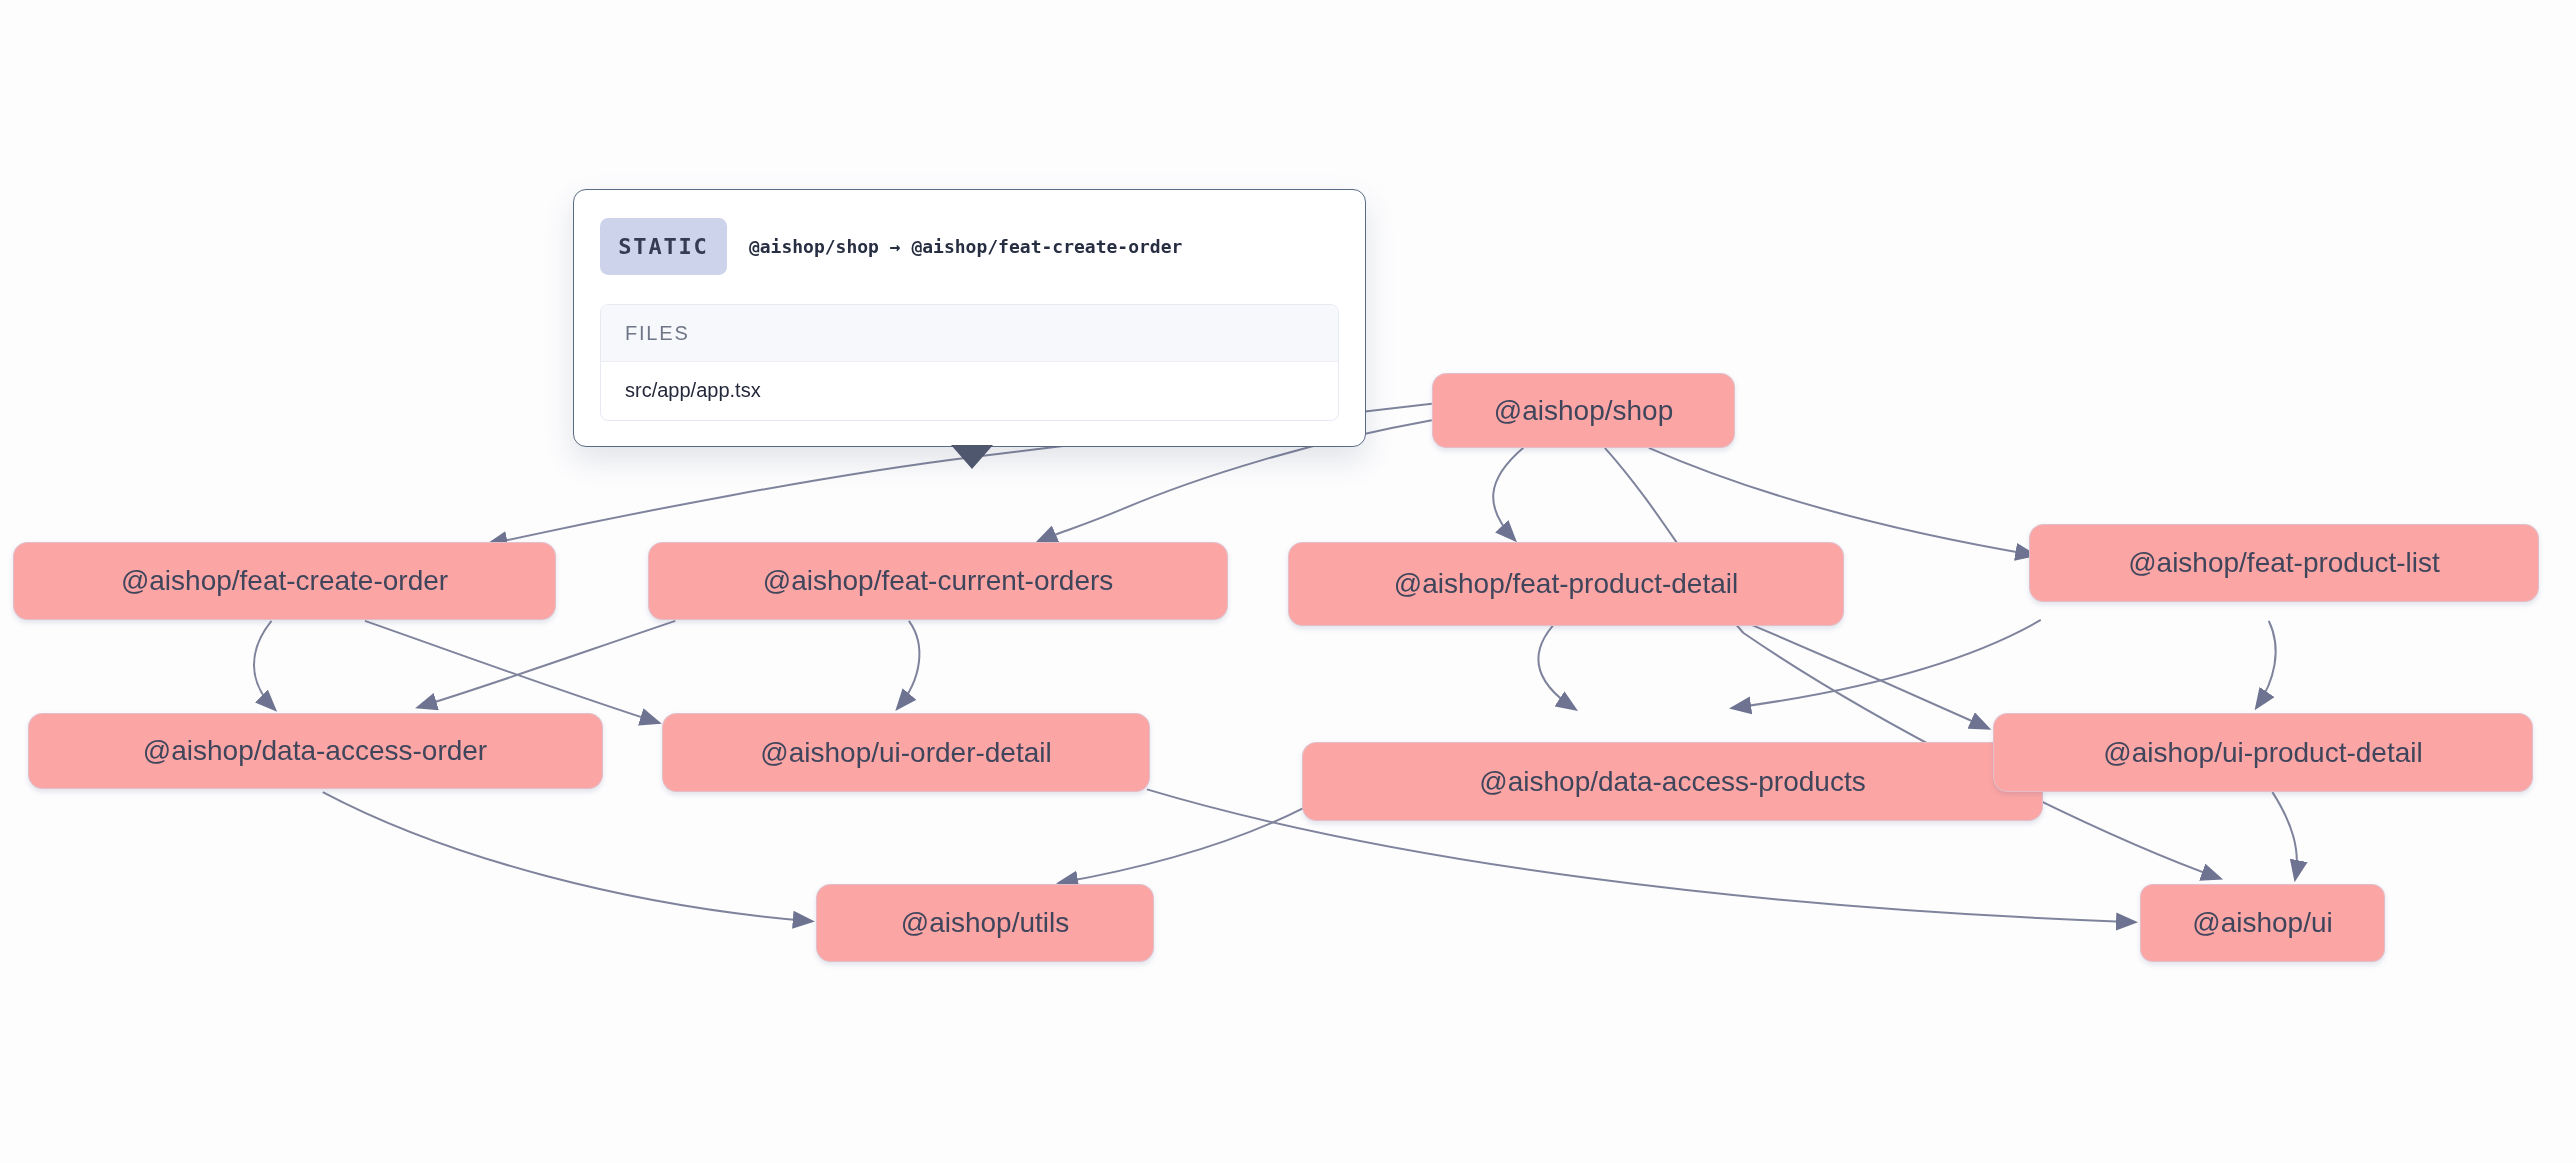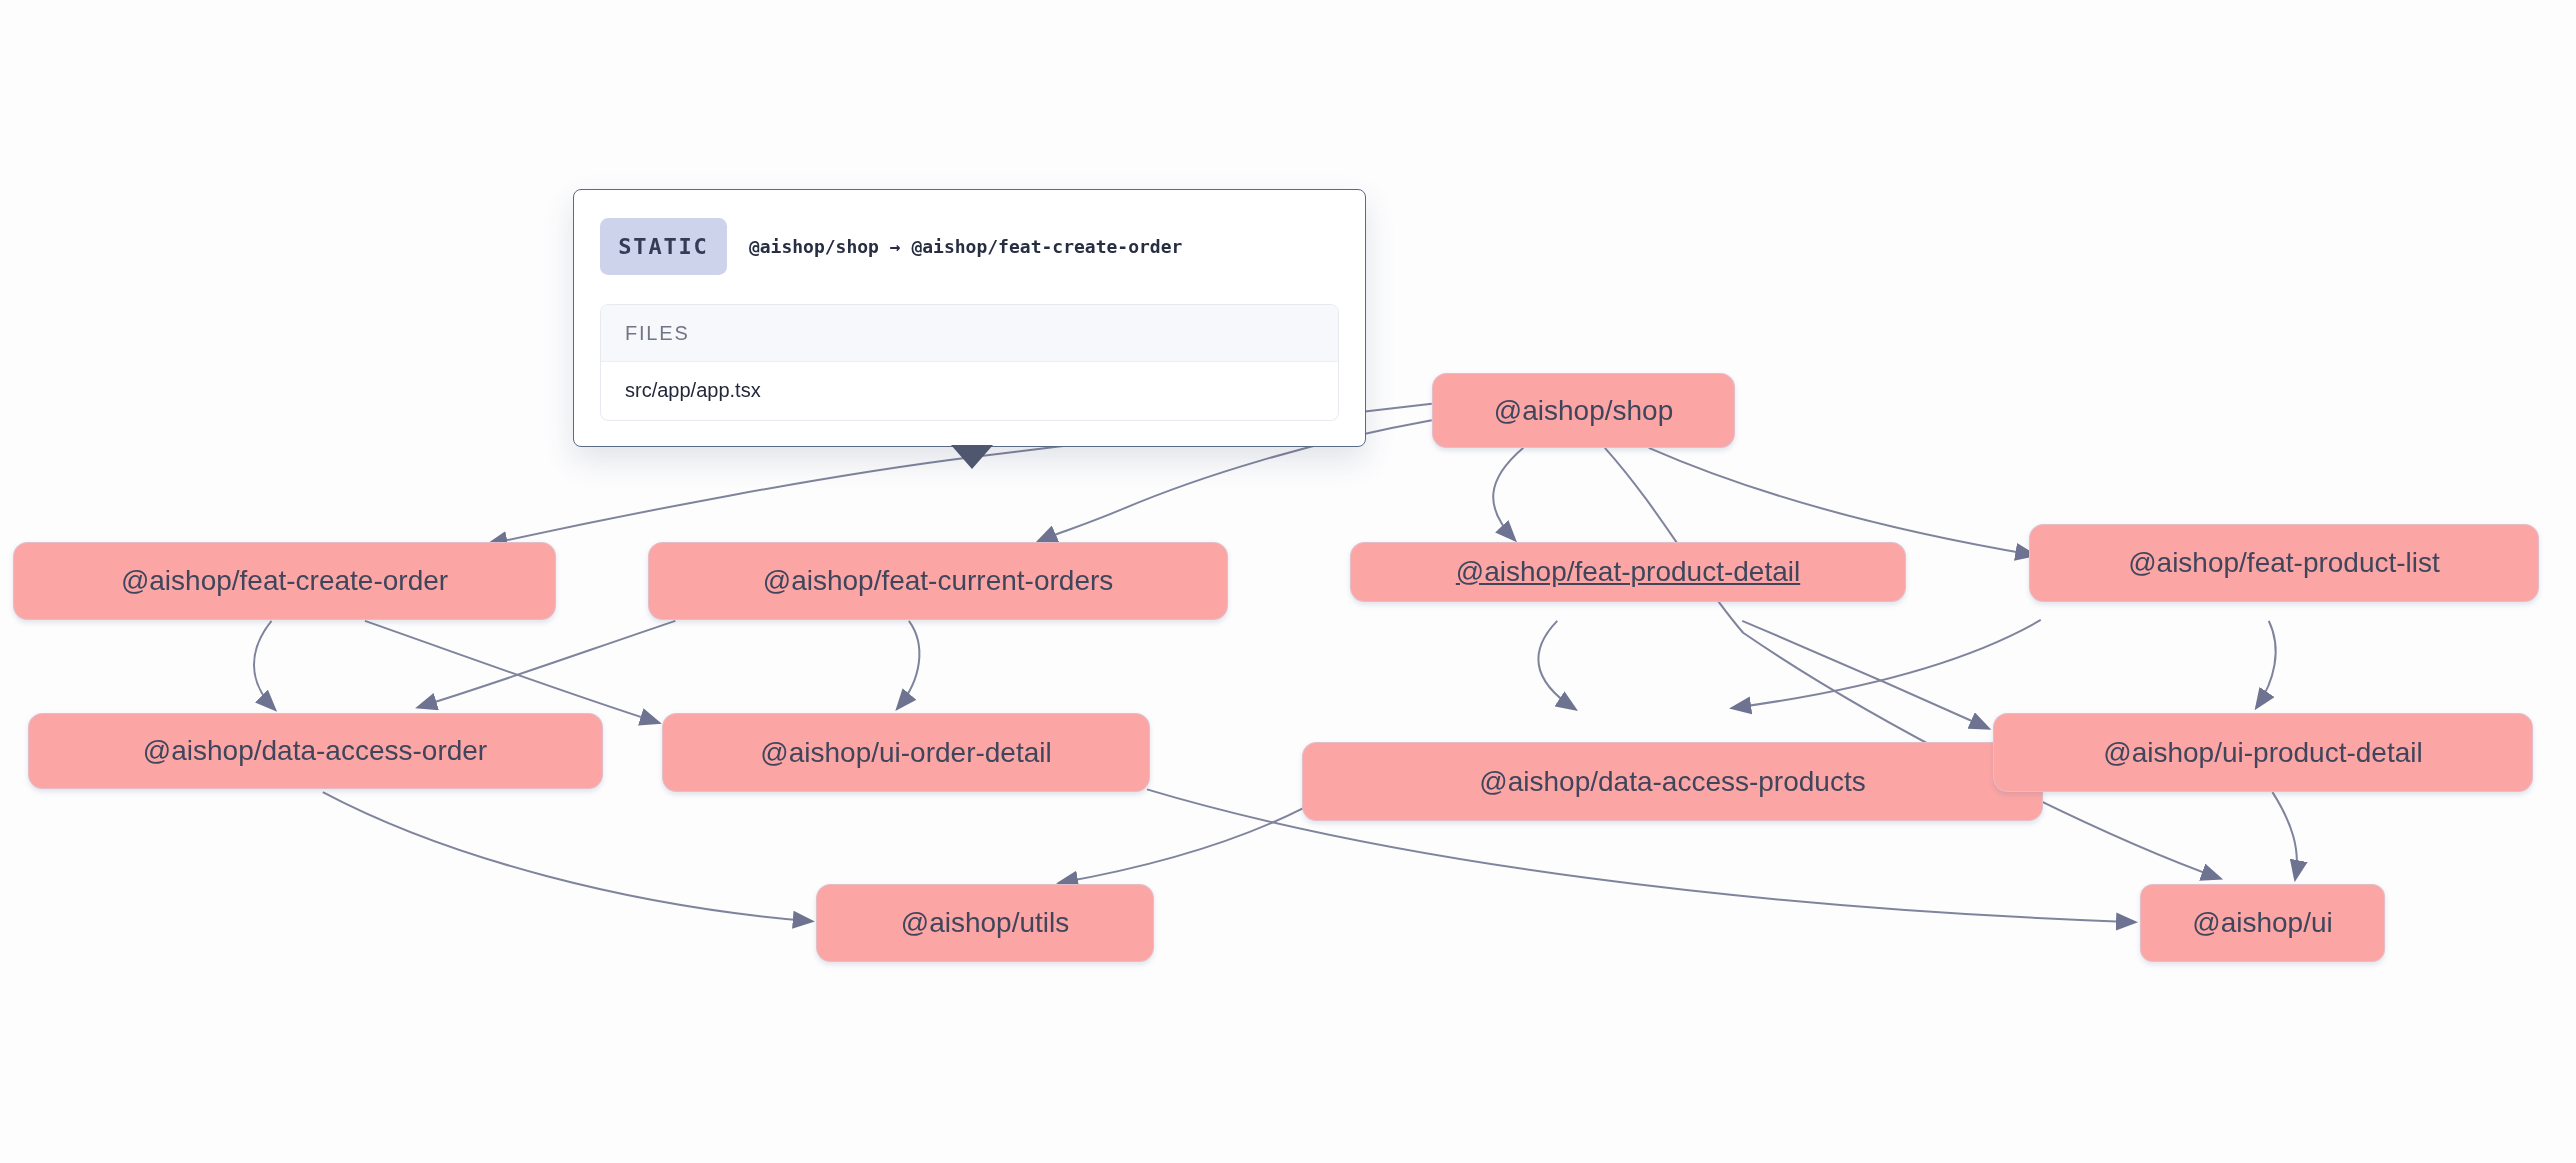"STATIC" .tooltip { border-radius: 8px -> 13px }
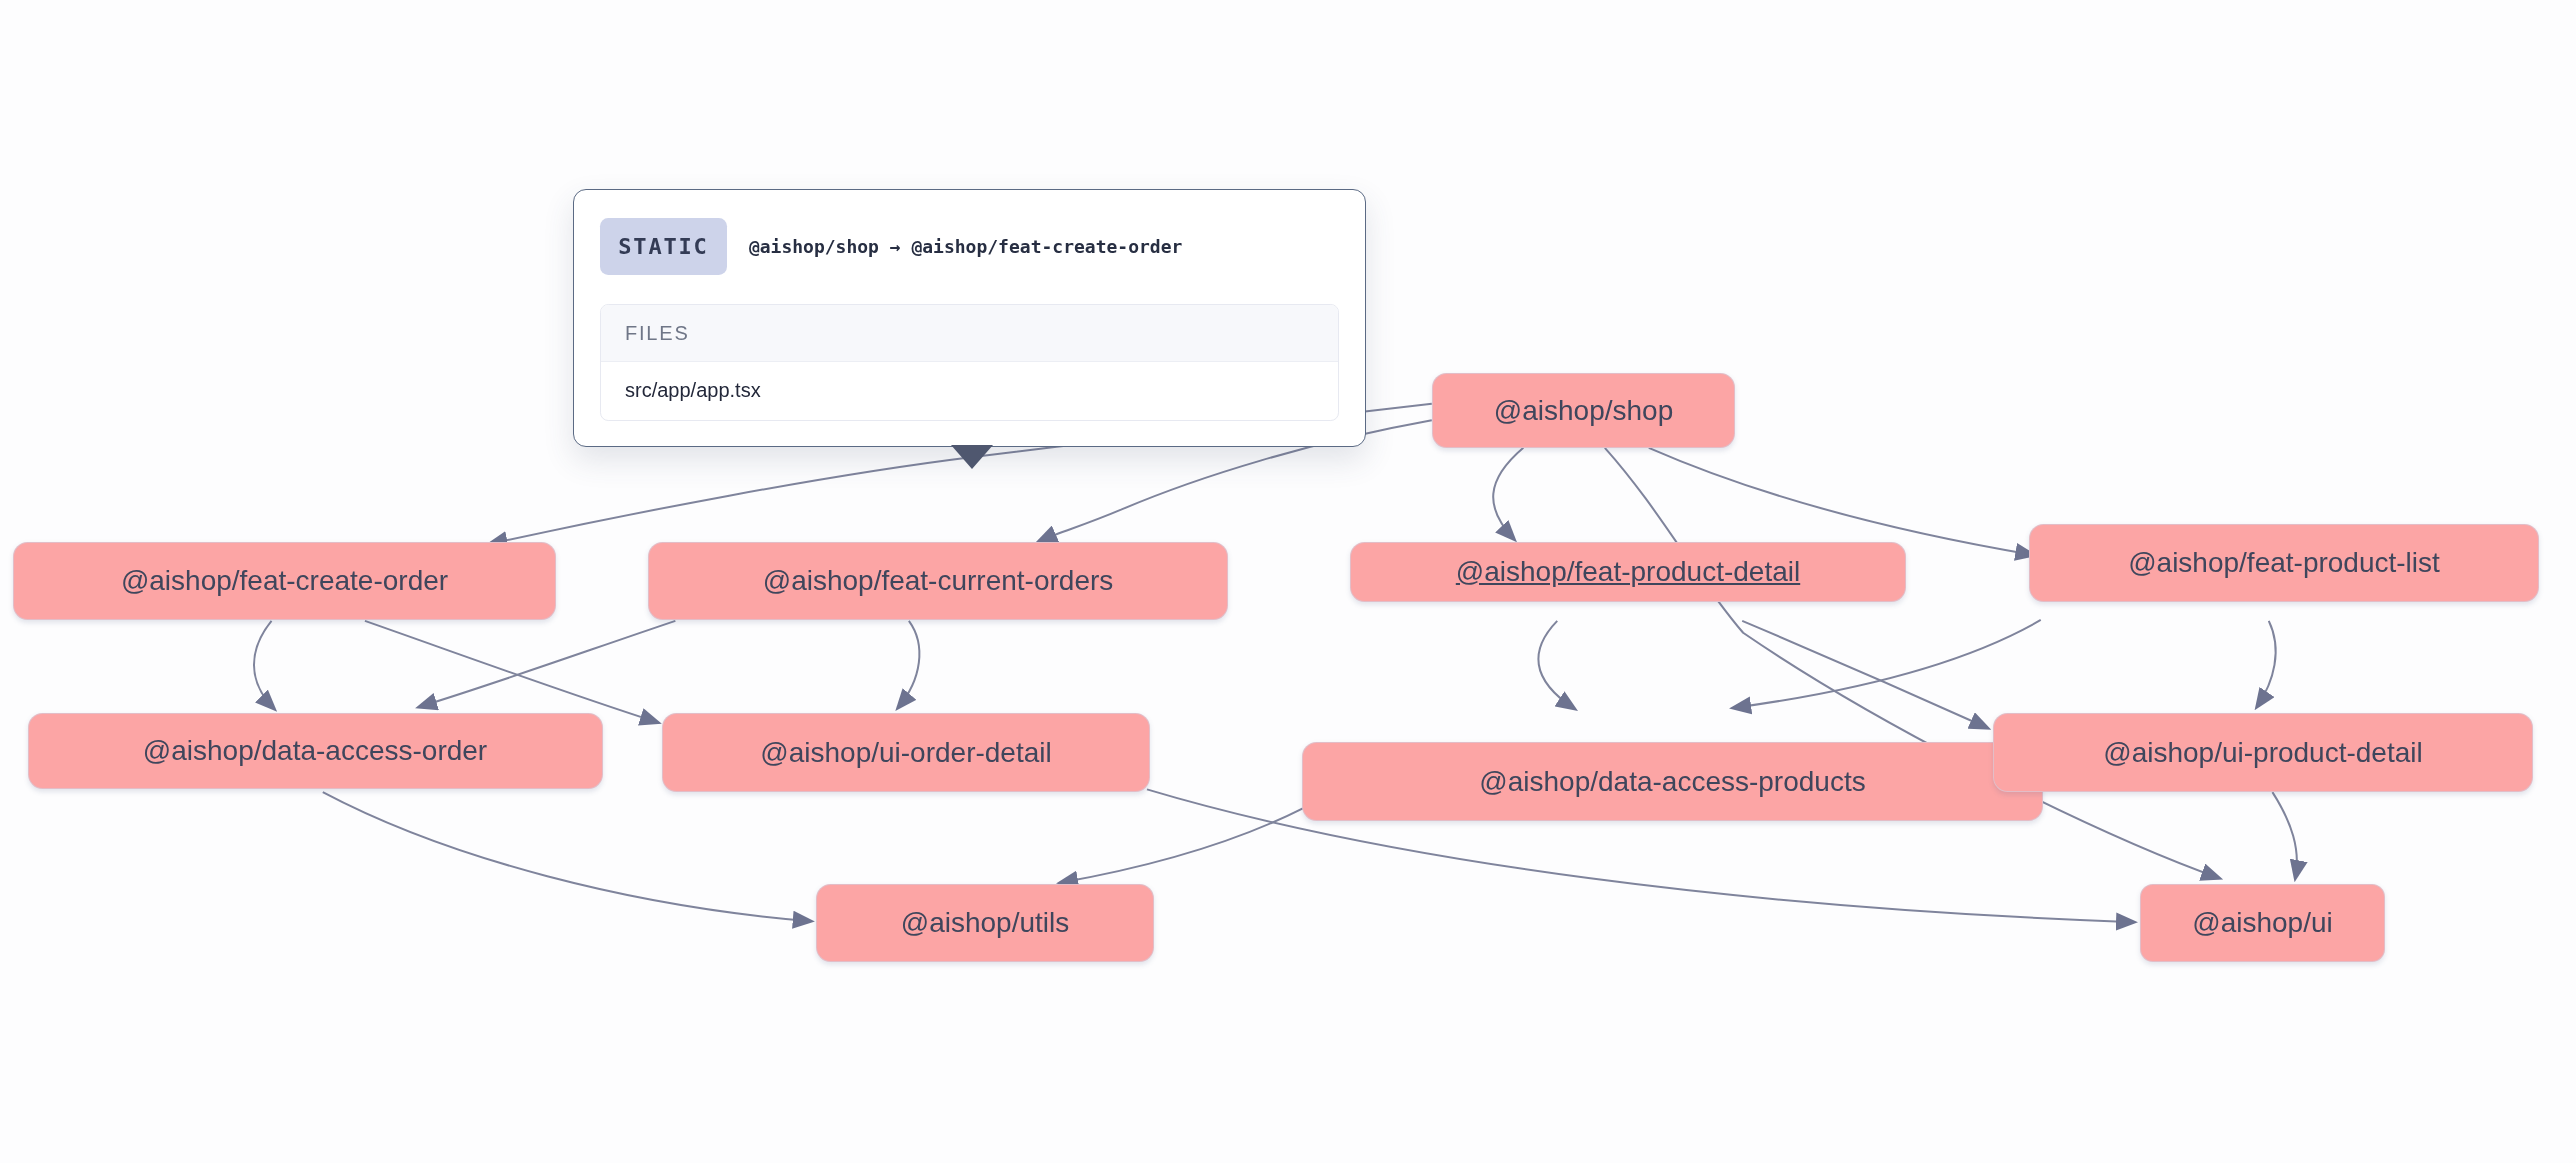"@aishop/feat-product-detail" div.graph-node { height: 60px -> 84px; left: 1350px -> 1288px; text-decoration: underline -> none }
